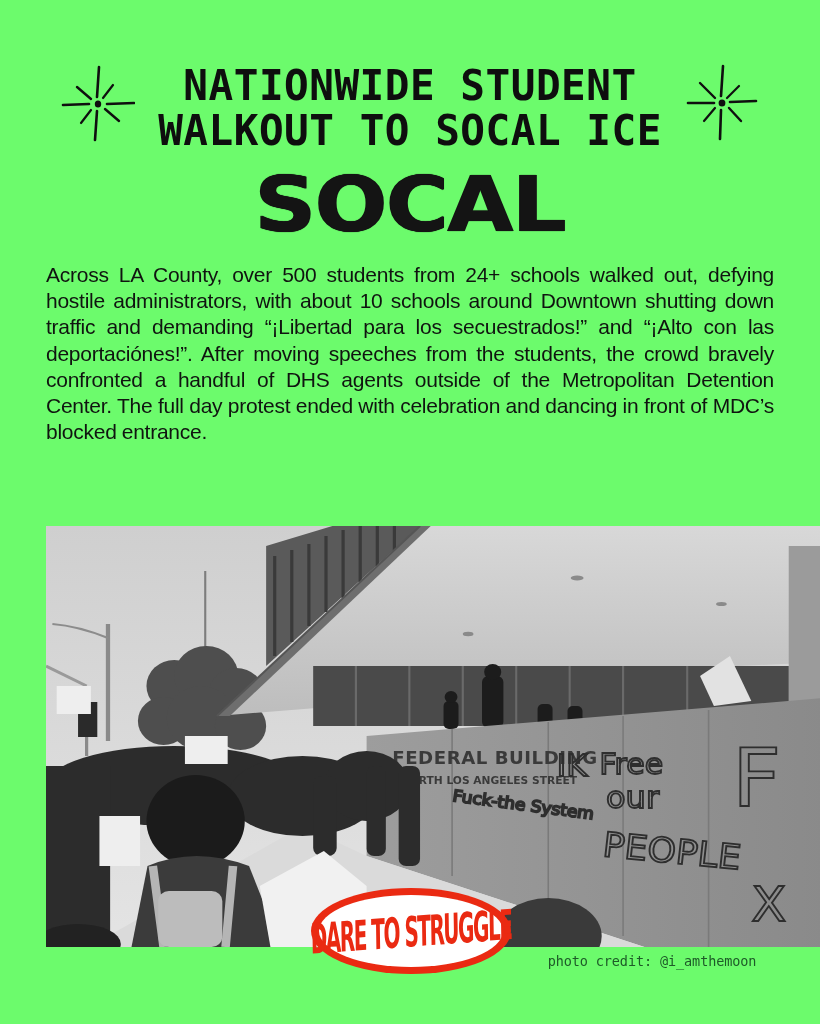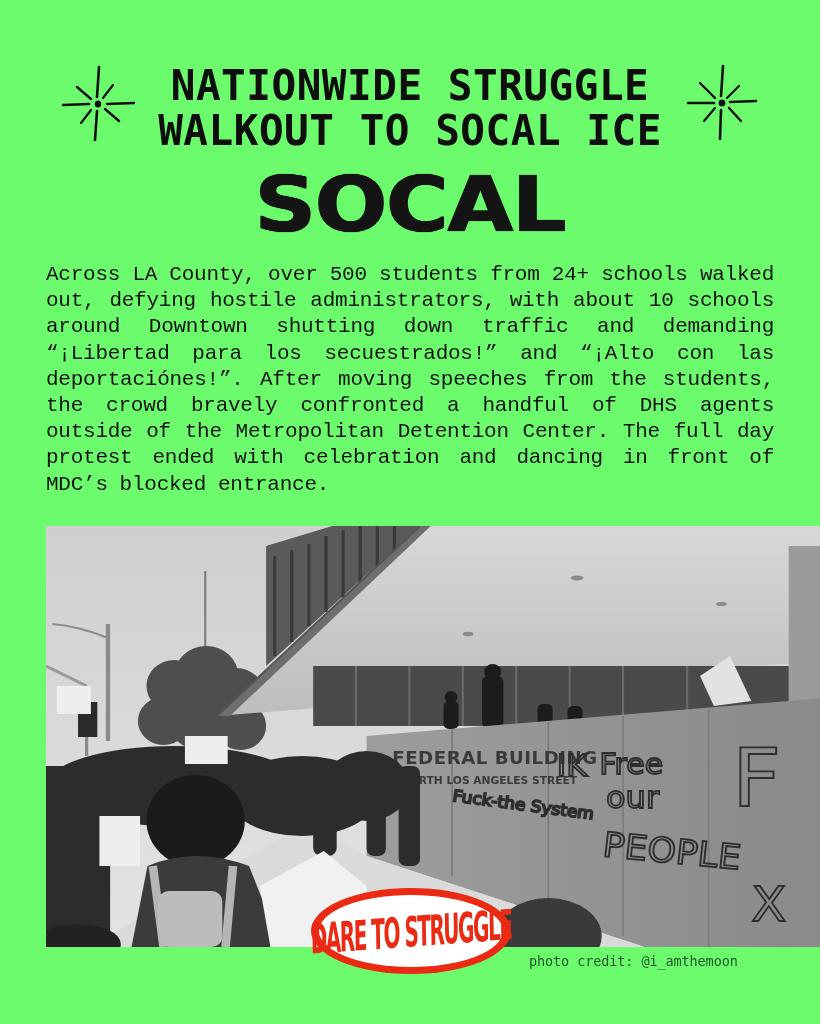"NATIONWIDE STRUGGLE" span { text: STRUGGLE -> STUDENT }
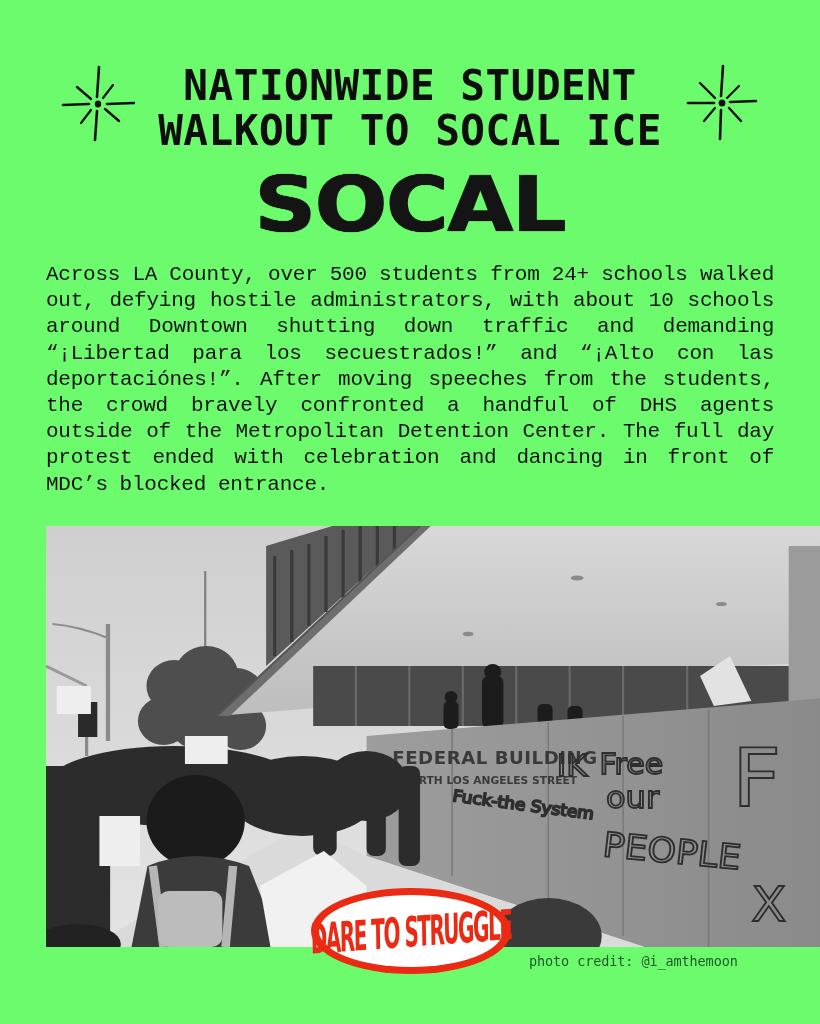"Across LA County, over 500" .body-text { font-family: Liberation Mono, monospace -> Liberation Sans, sans-serif }
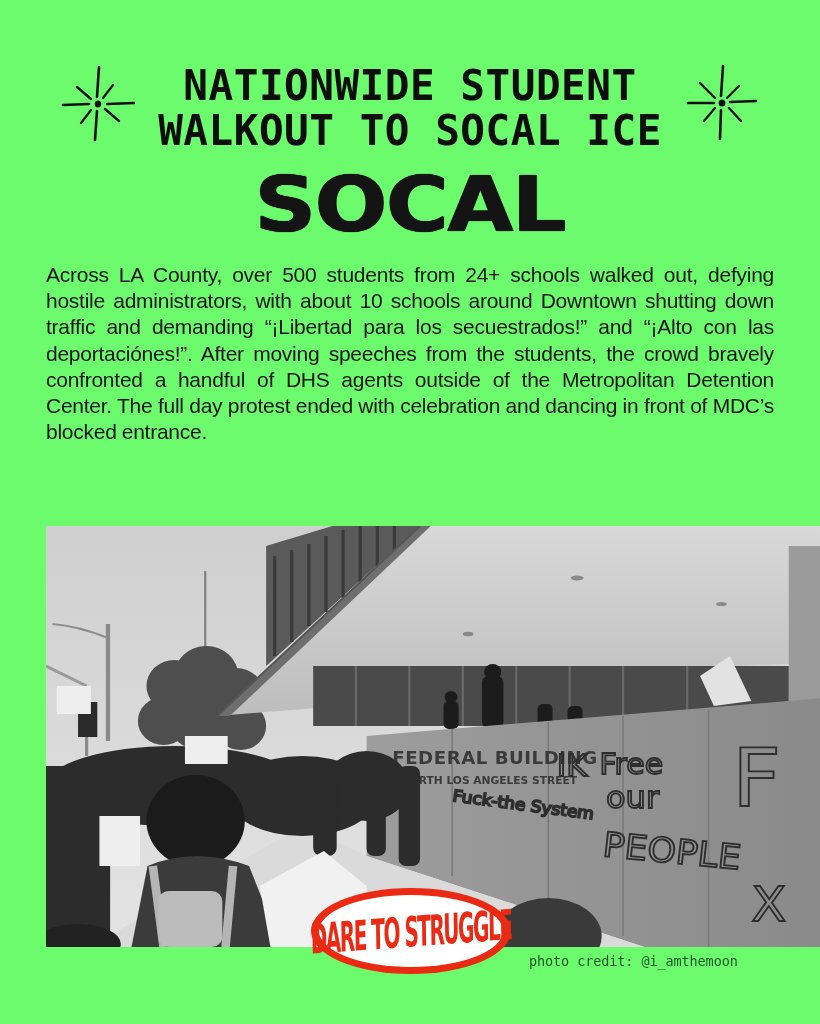"photo credit: @i_amthemoon" .credit { text-align: left -> center }
